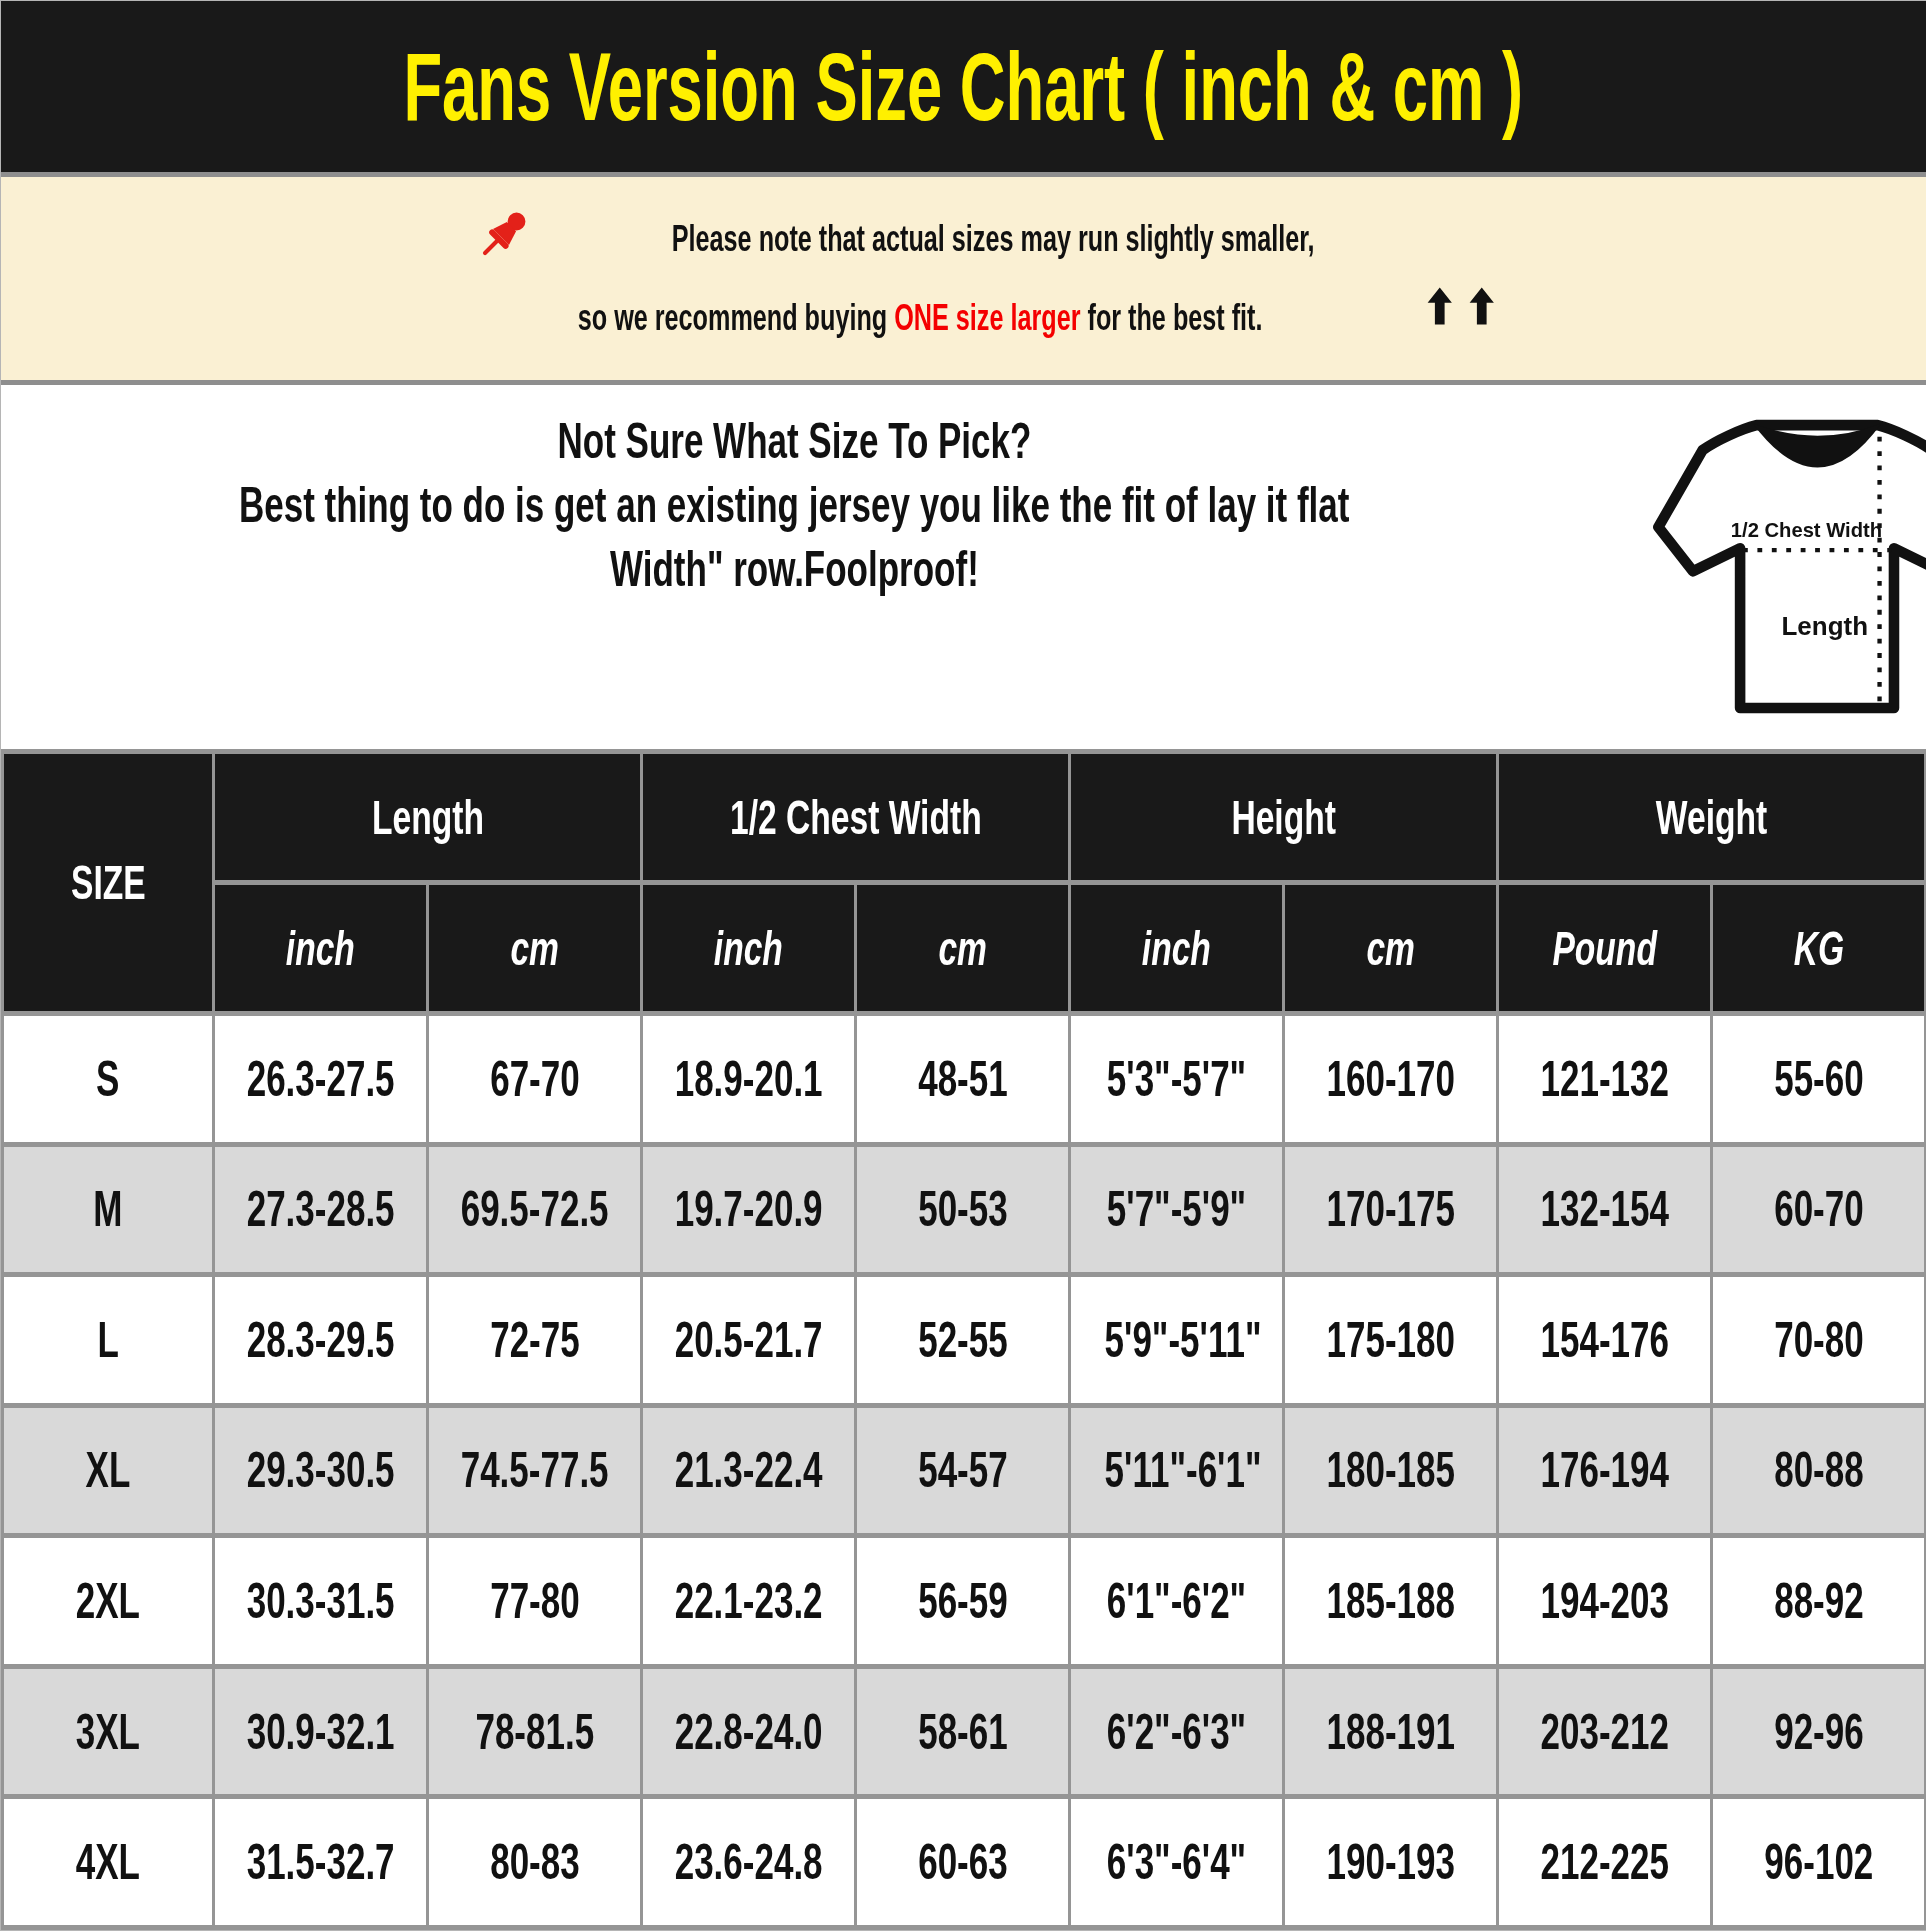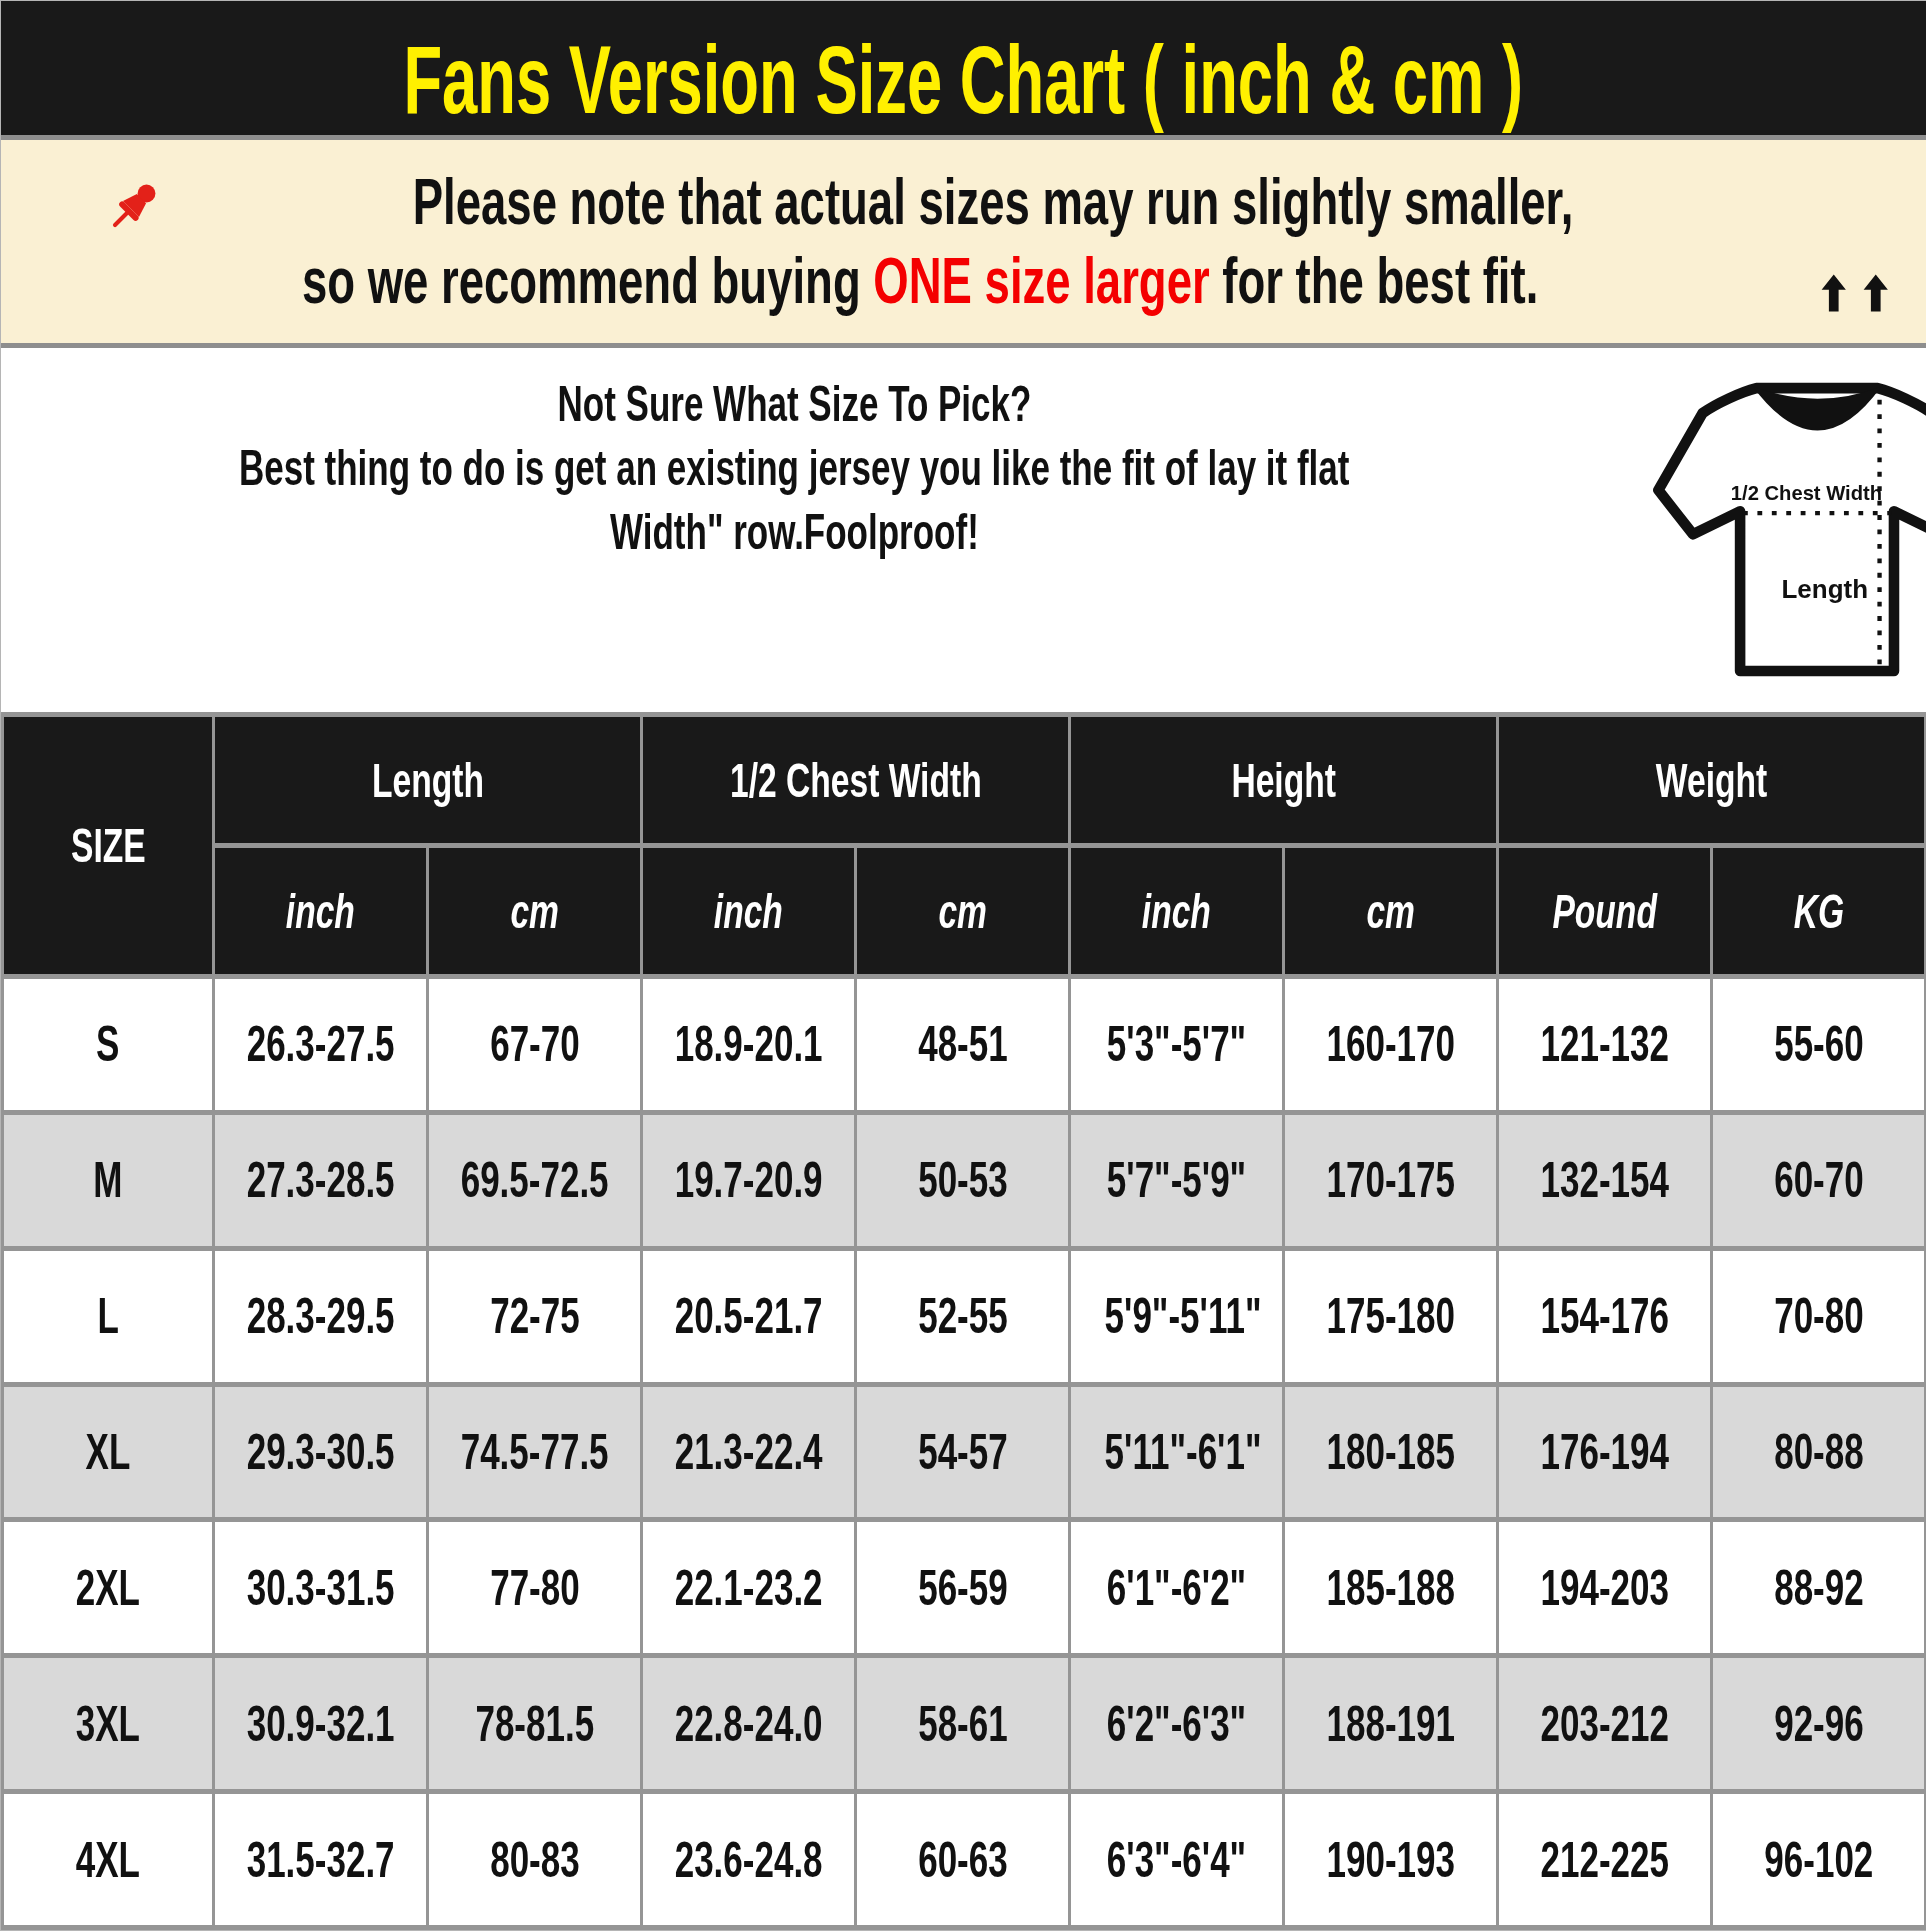"Fans Version Size Chart (" .title-banner { align-items: flex-end -> center; height: 139px -> 176px }
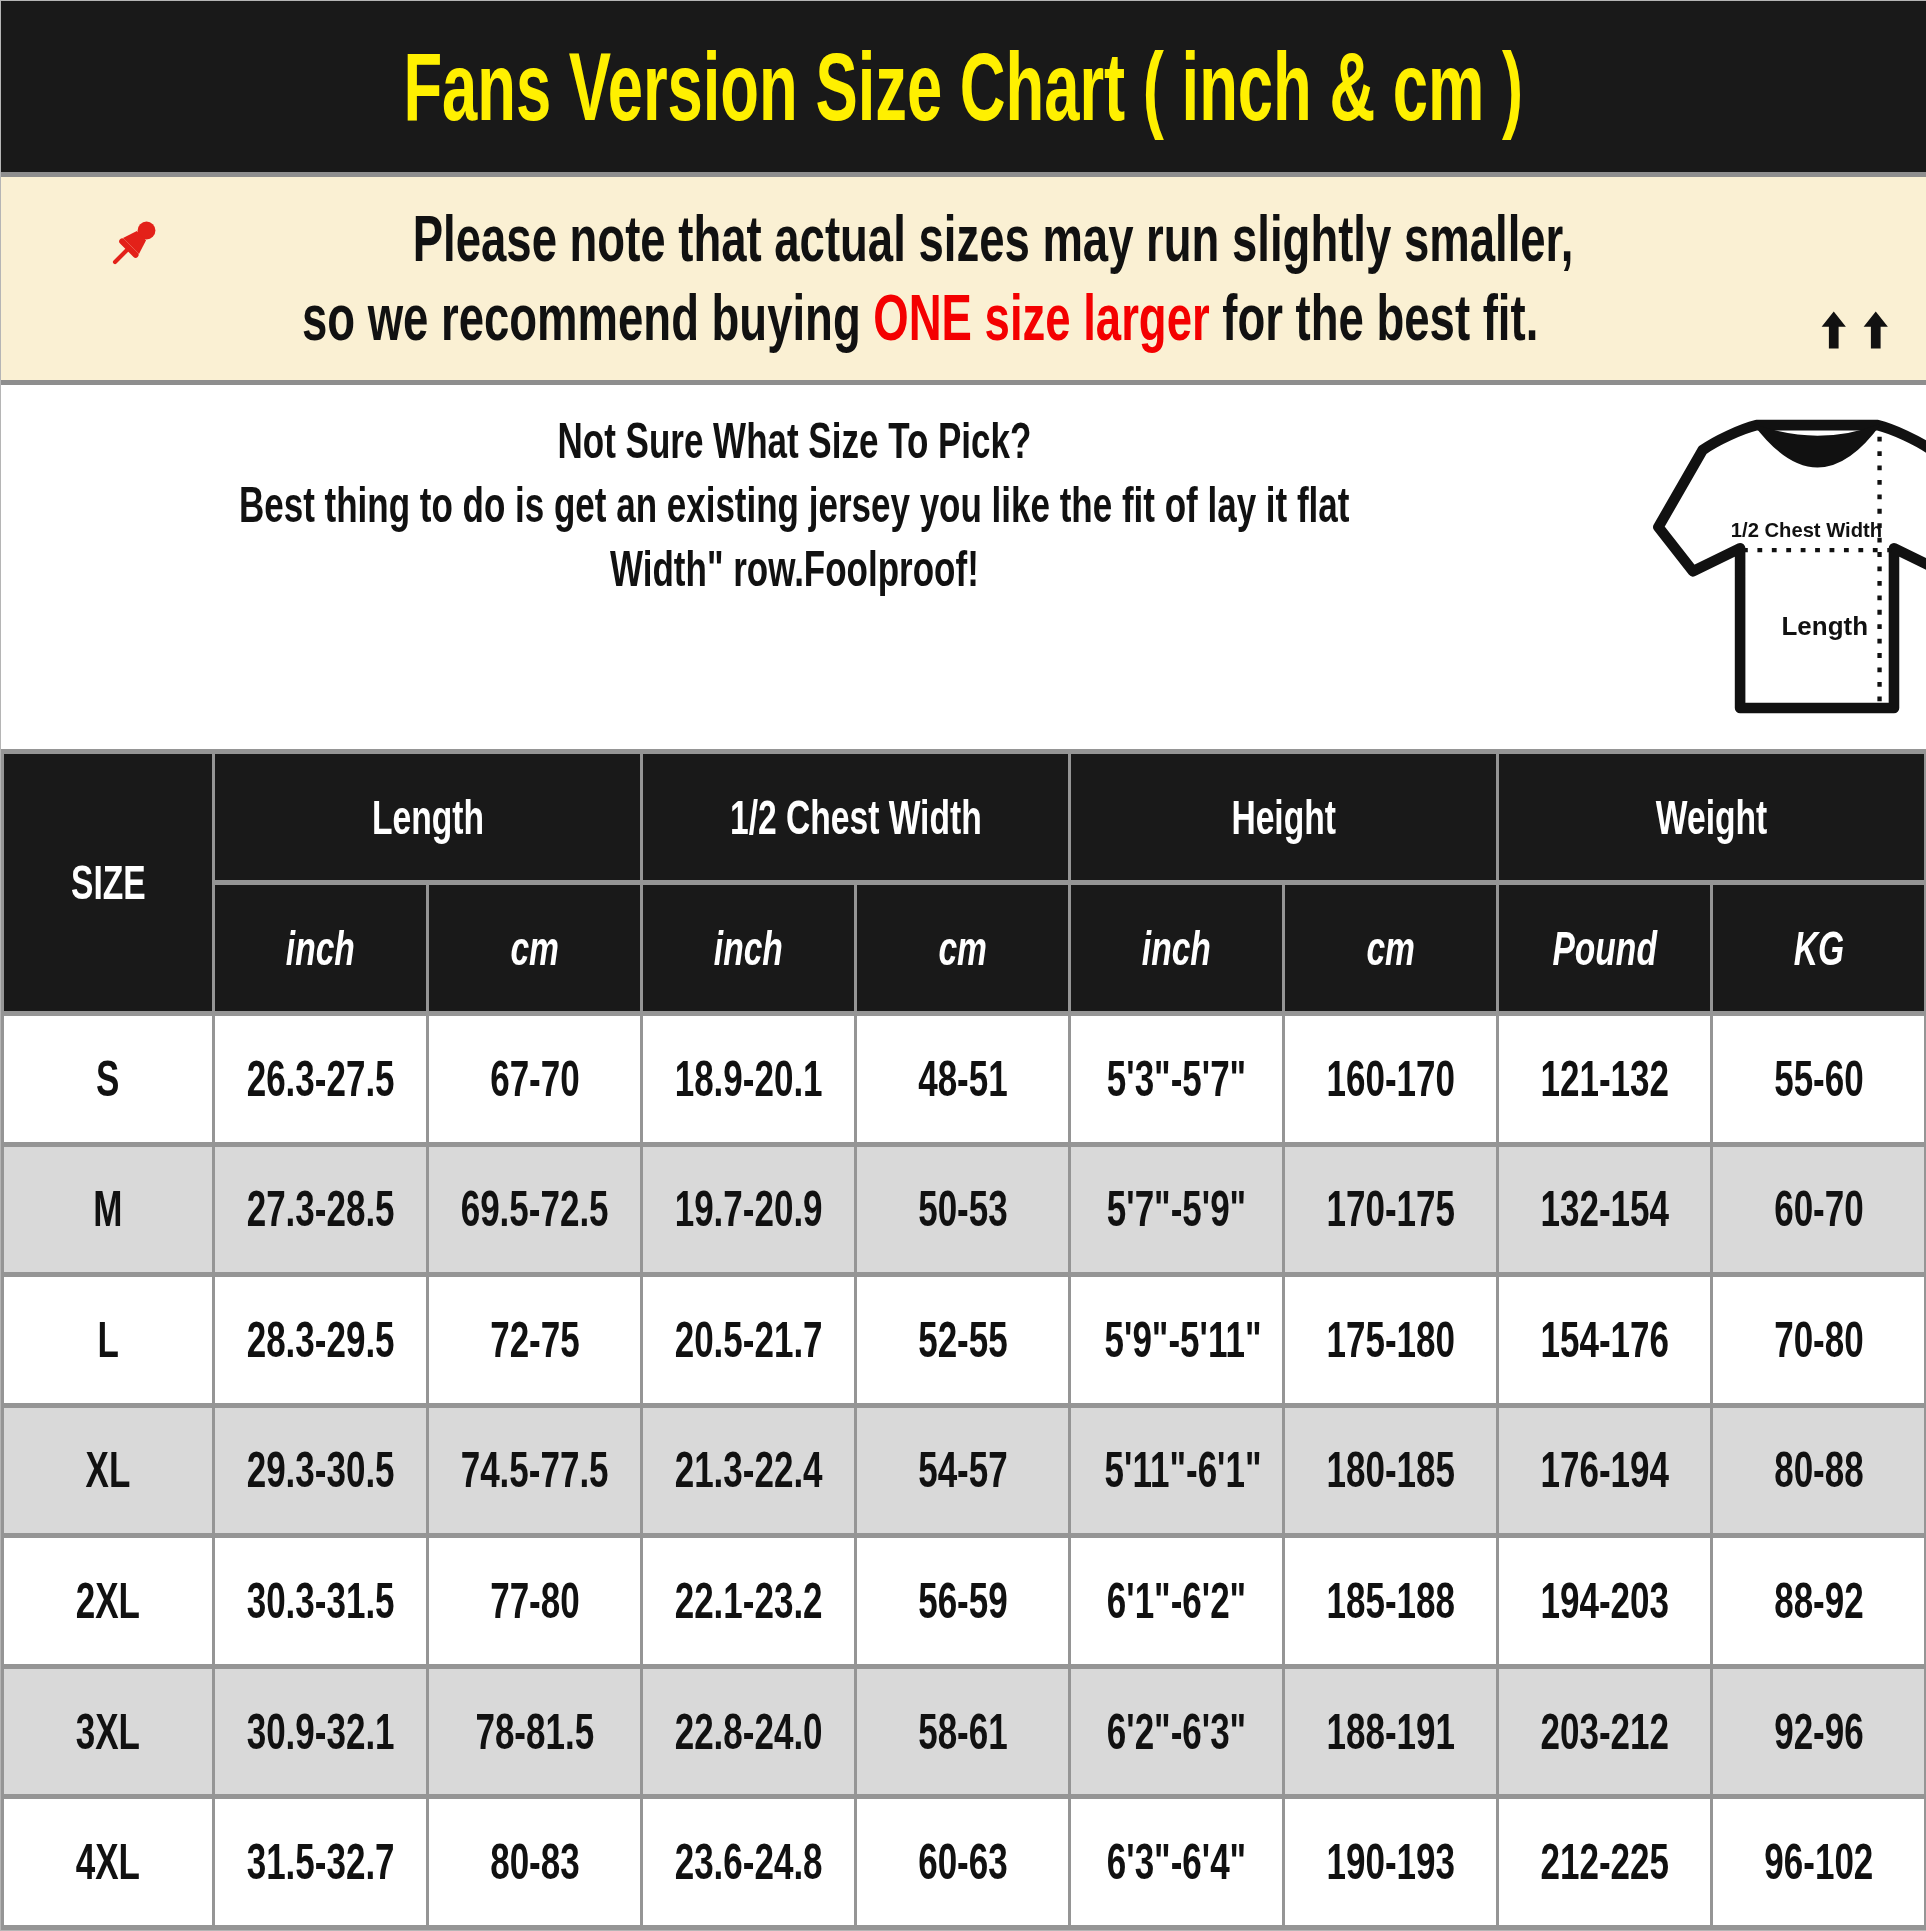"Please note that actual sizes" .note-line { align-items: flex-end -> flex-start; font-size: 65px -> 36px }
